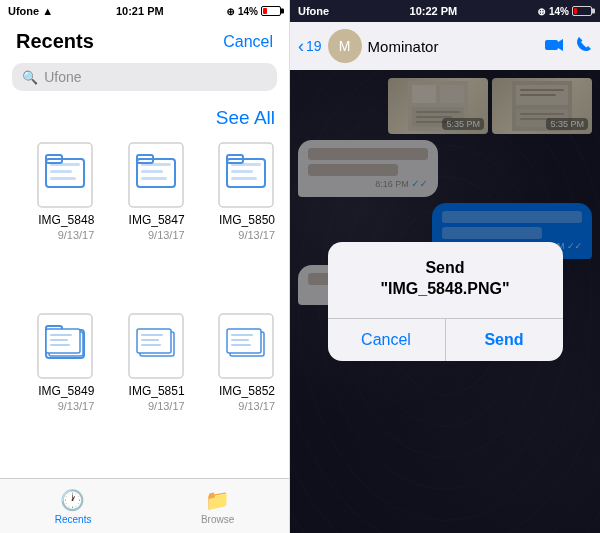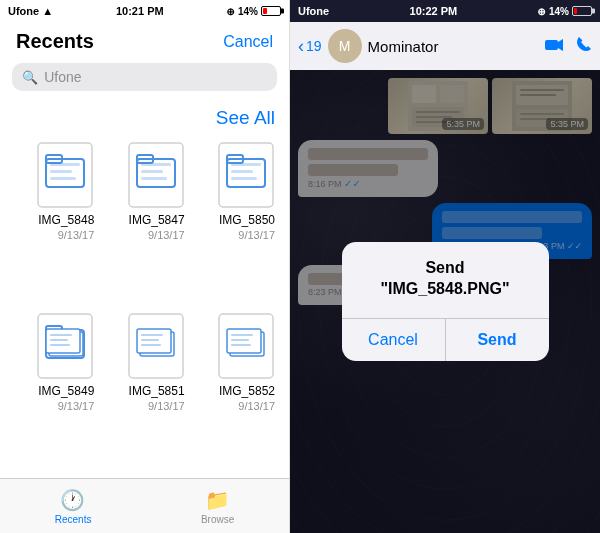"8:16 PM ✓✓" .bubble-time-dark { text-align: left -> right }
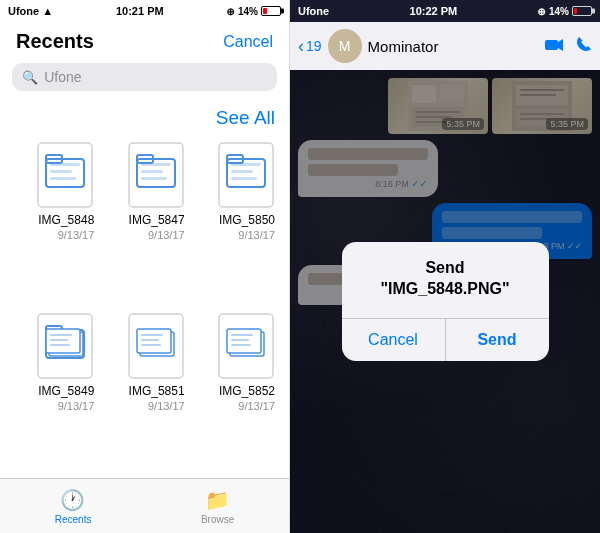"Send" .dialog-box { width: 207px -> 235px }
